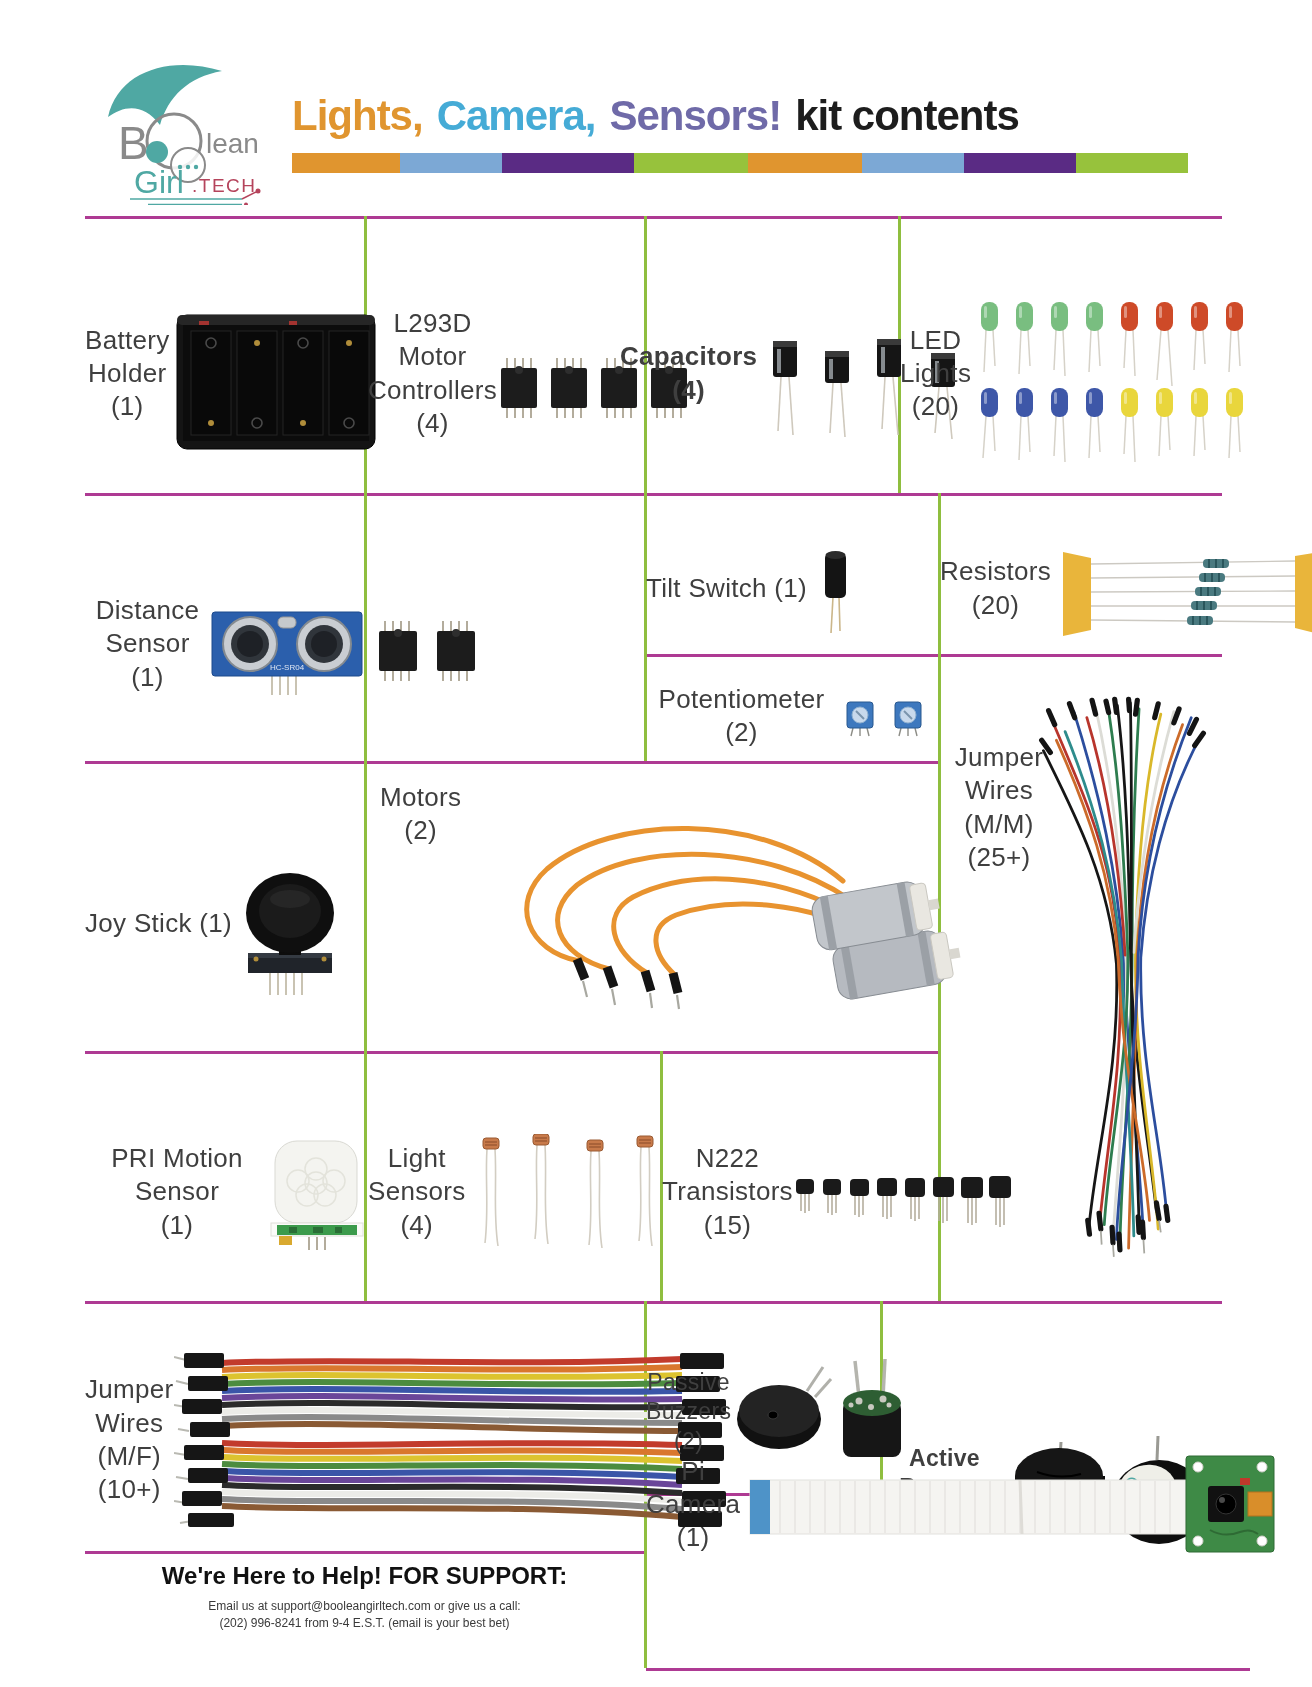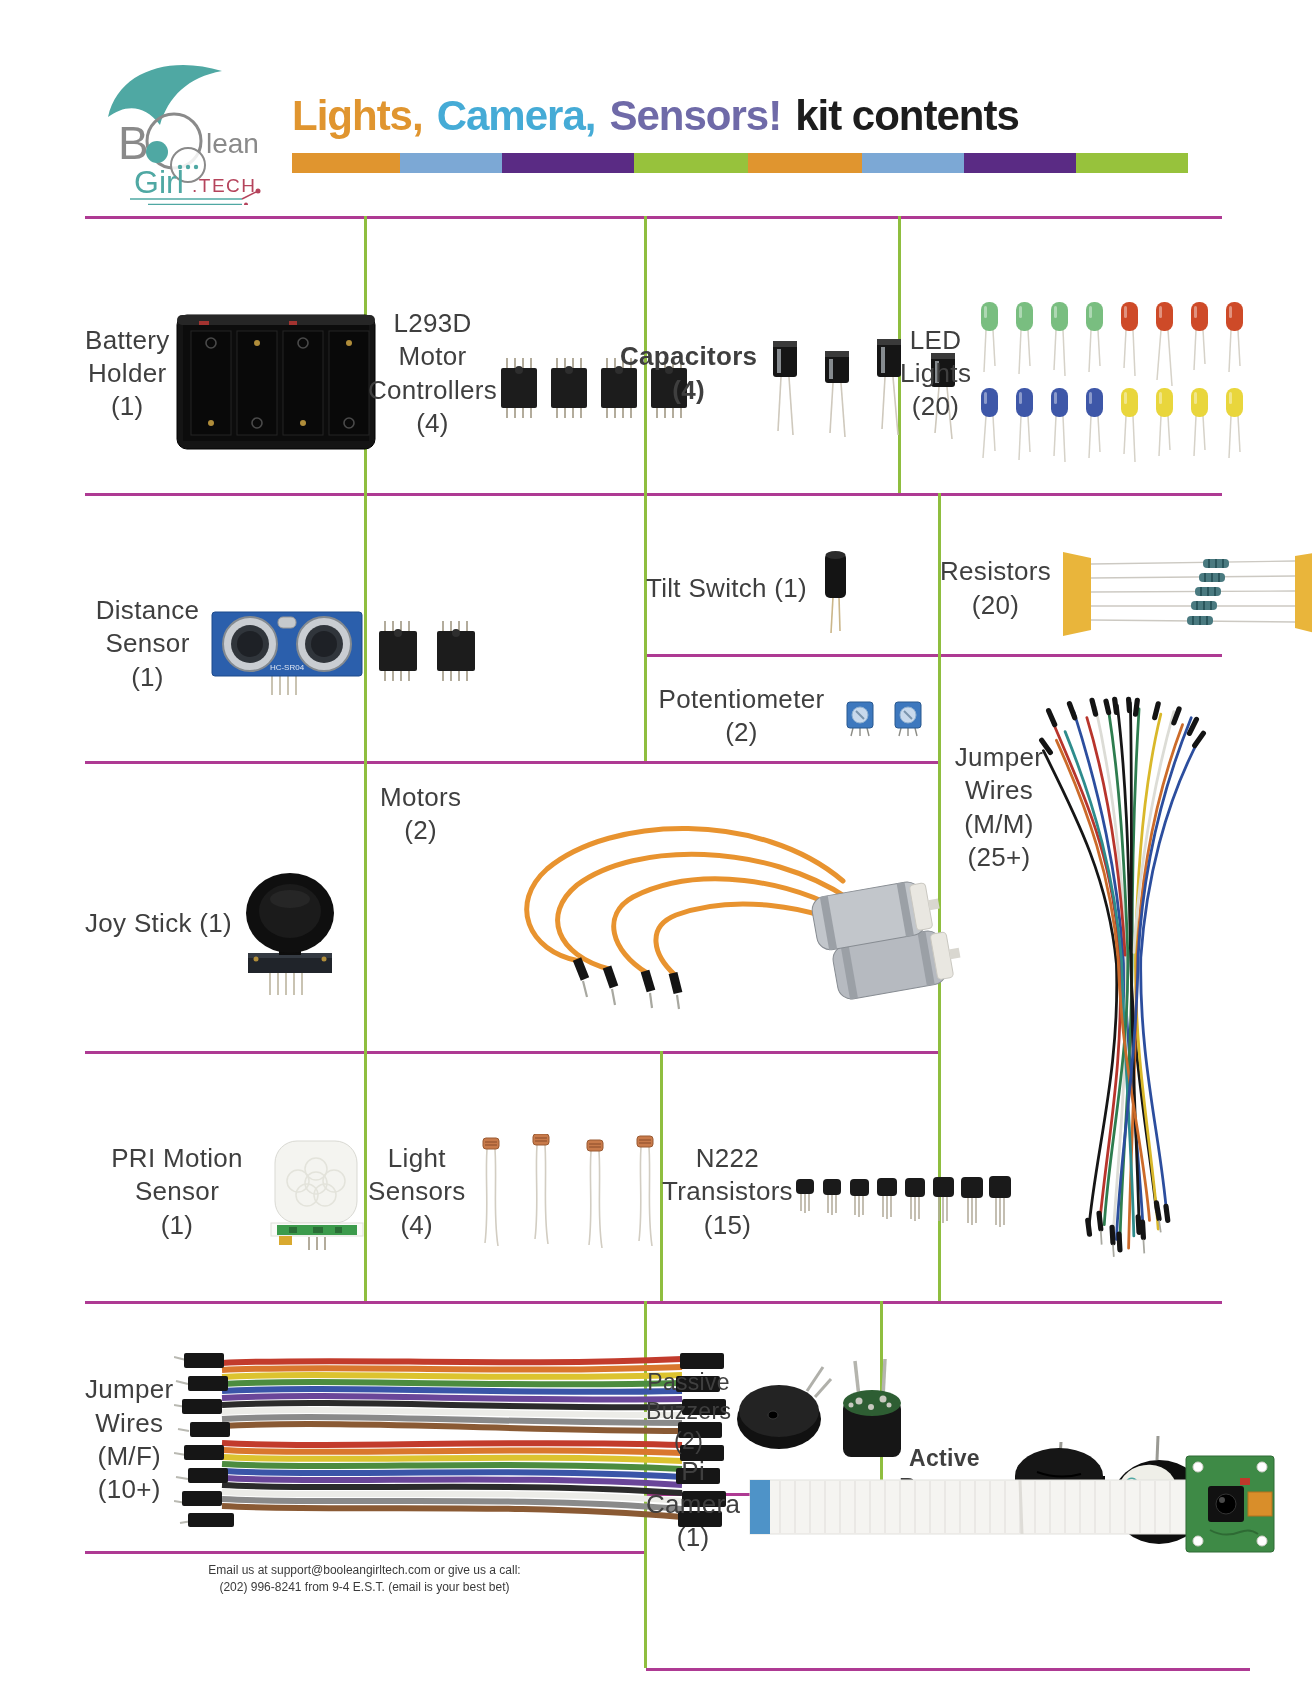"We're Here to Help! FOR" div.support-heading { html: none -> <div>We're Here to Help! FOR SUPPORT:</div> }
